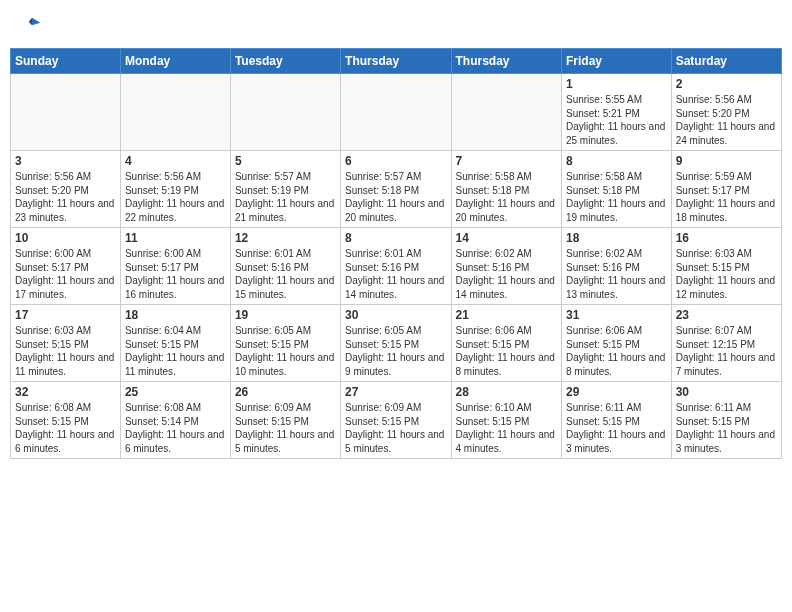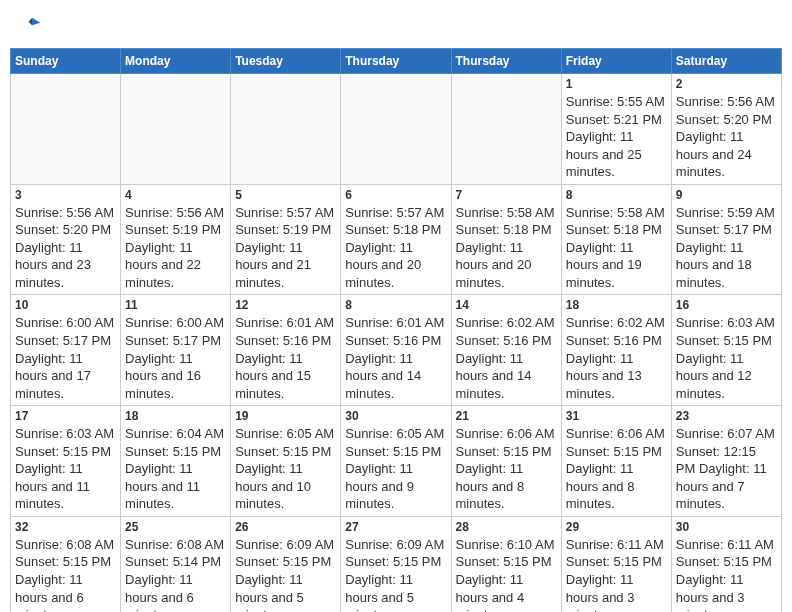"Sunrise: 5:55 AM Sunset: 5:21" .day-info { font-size: 13px -> 10px }
